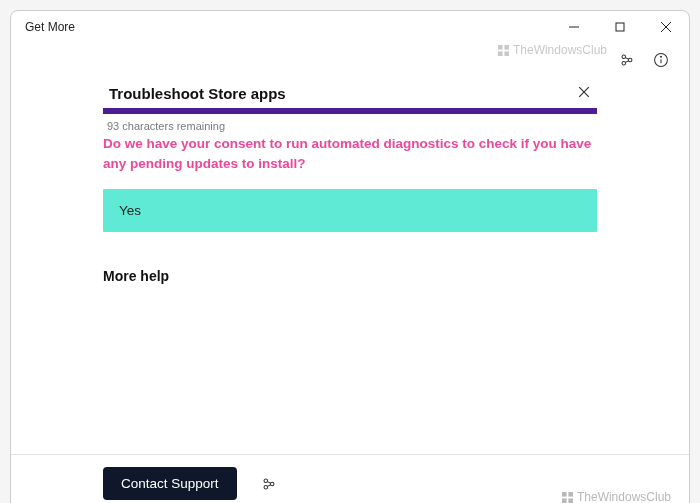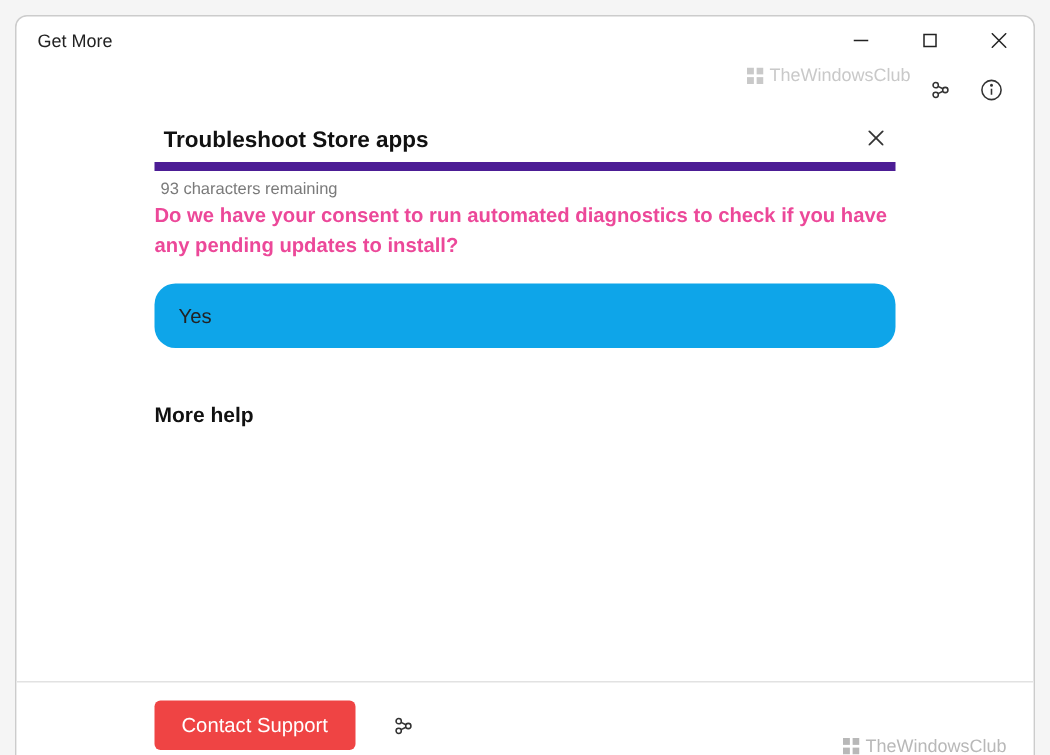"Yes" .option { background: #0ea5e9 -> #5eead4; border-radius: 14px -> 1px }
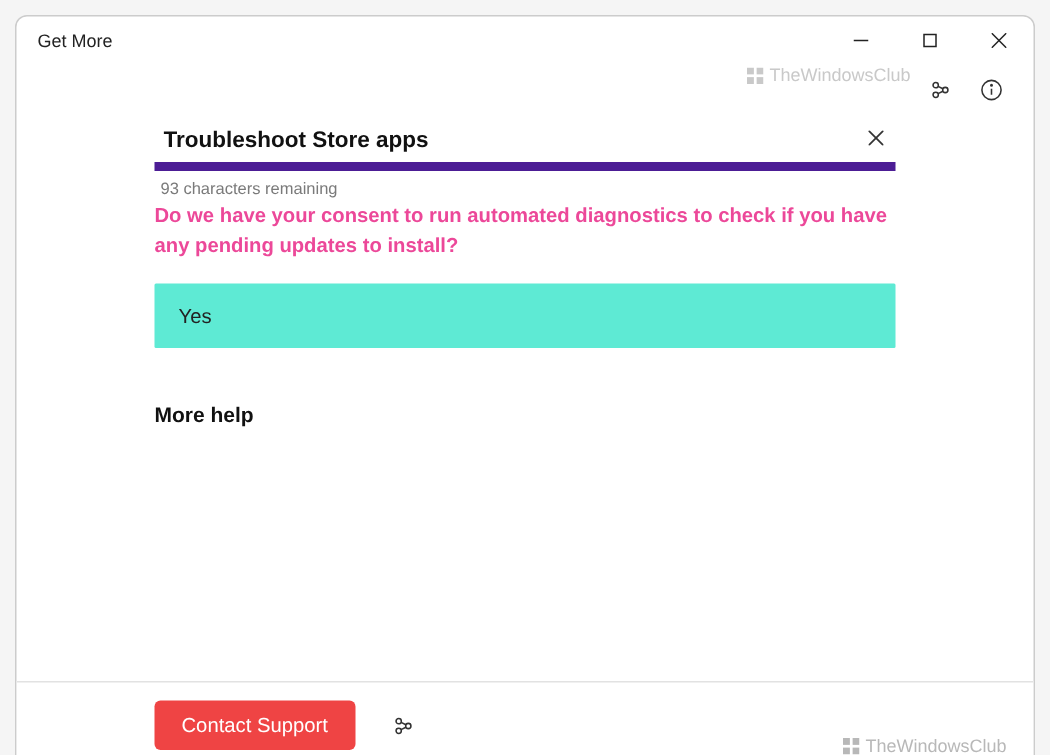"Contact Support" .contact-btn { background: #ef4444 -> #0f172a }
